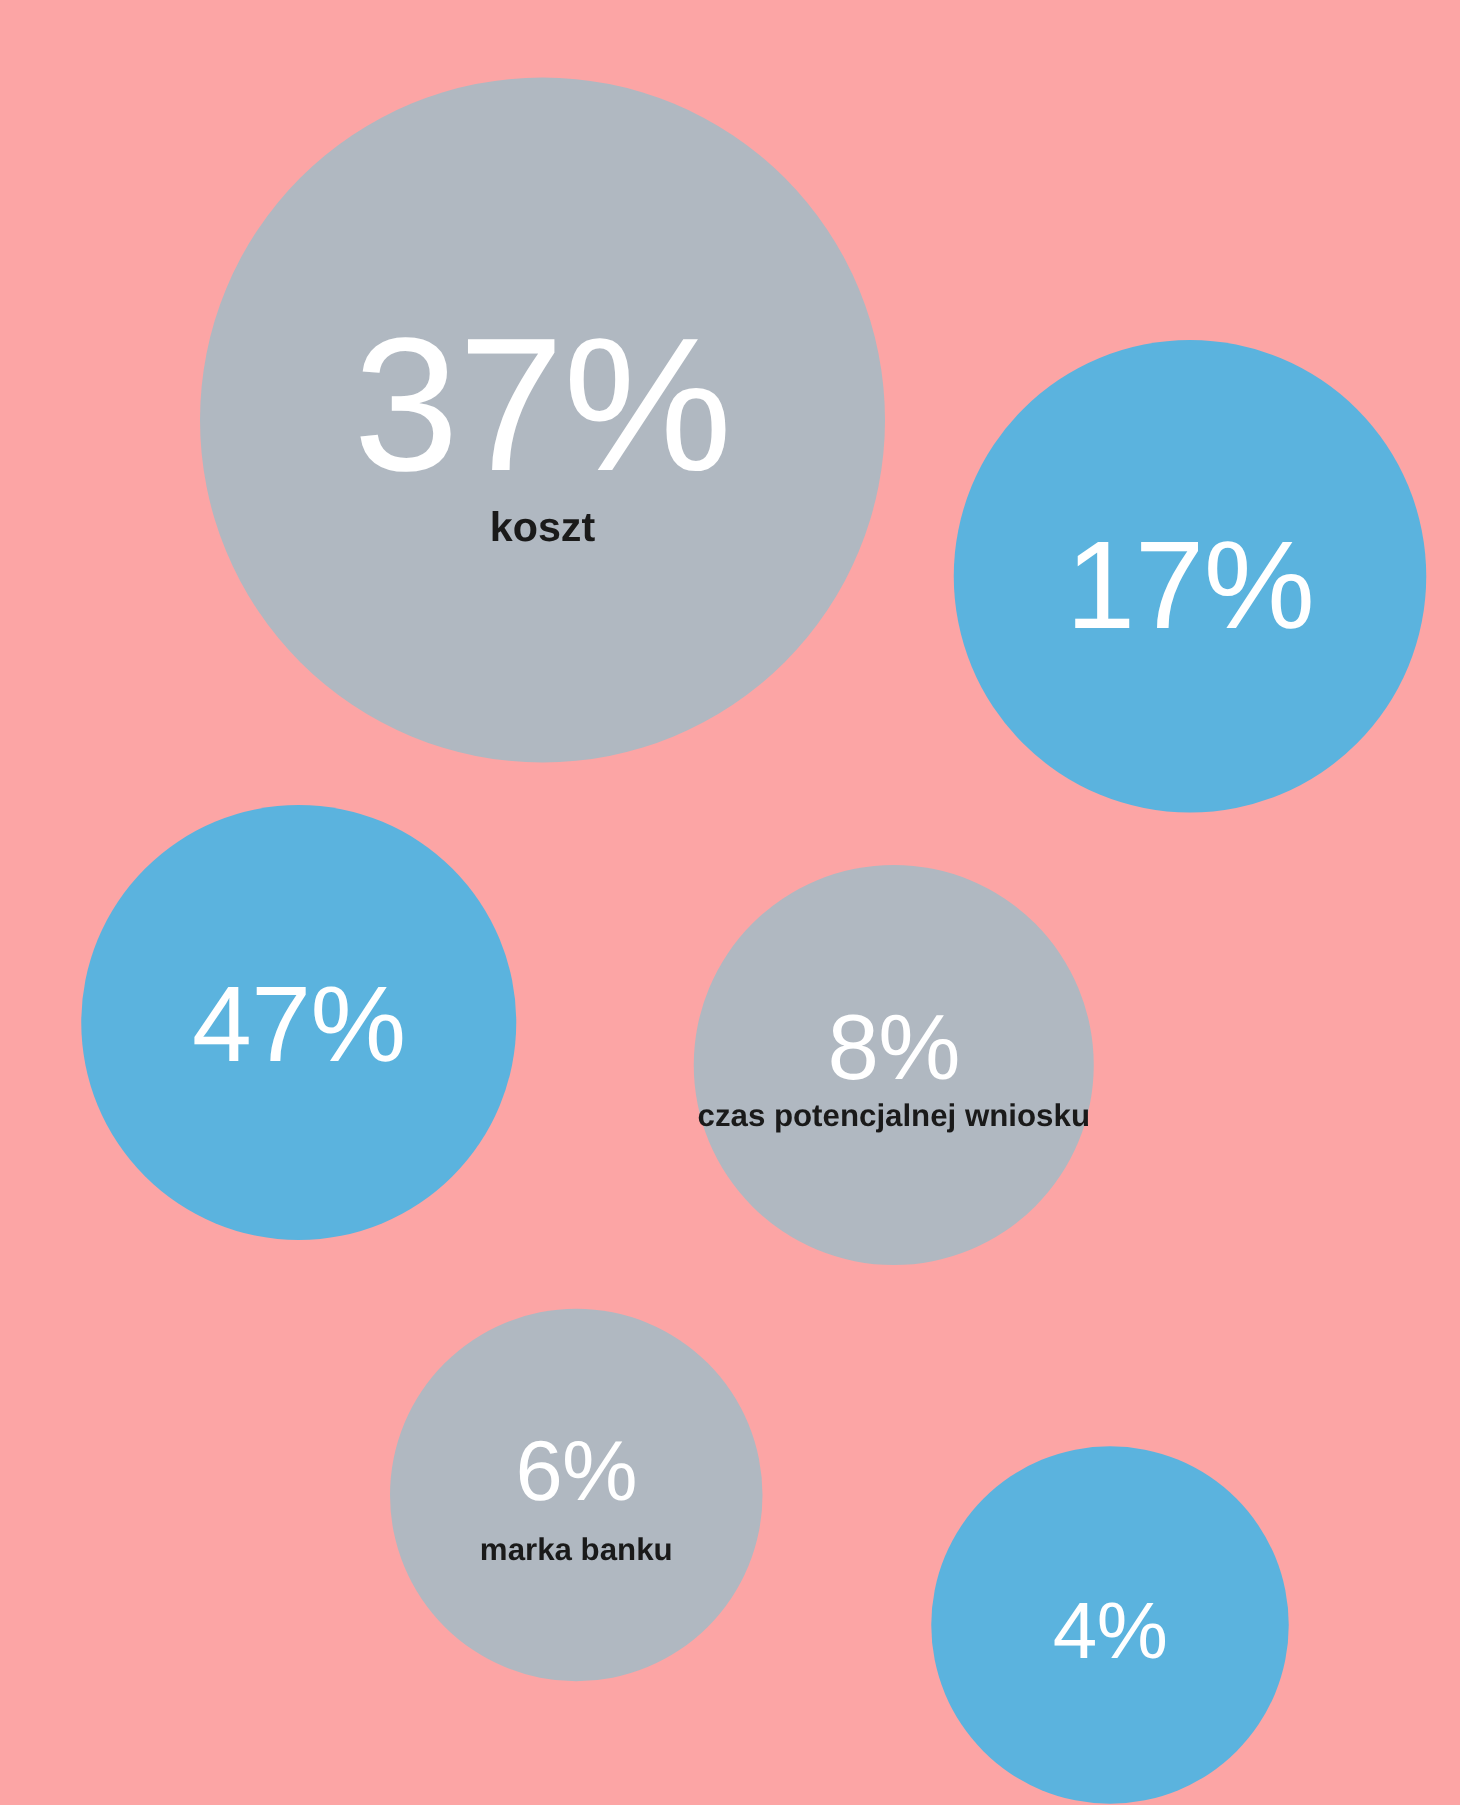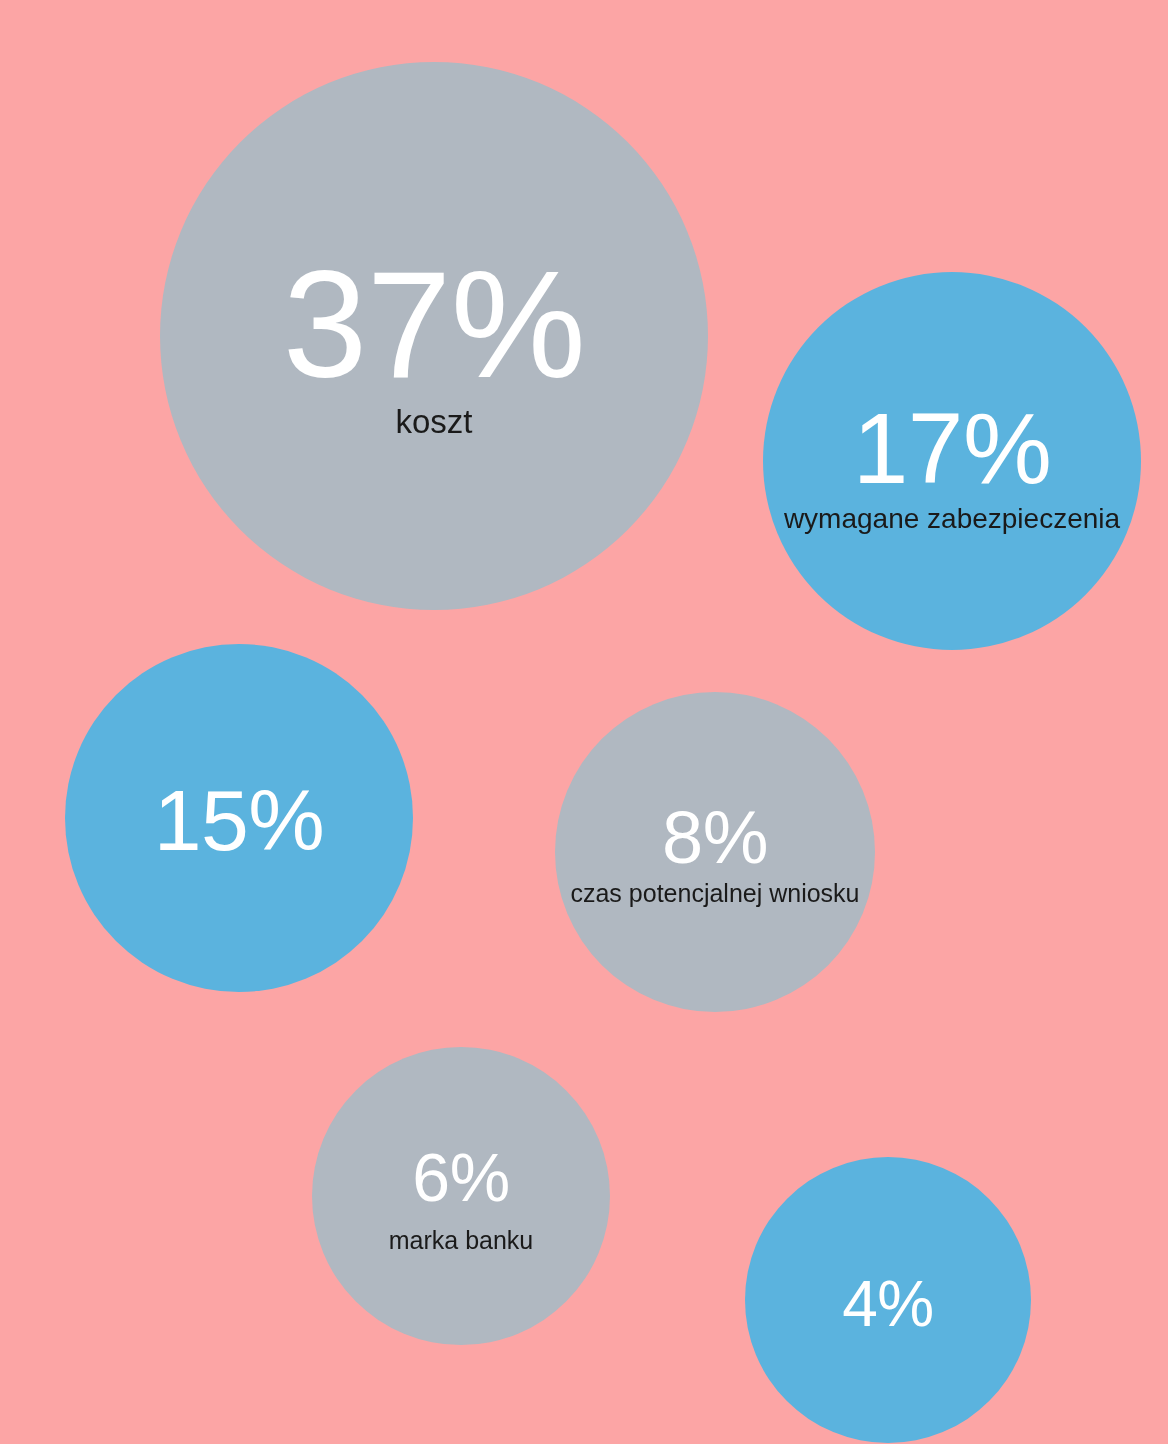"koszt" .bubble .label { font-weight: 400 -> 700 }
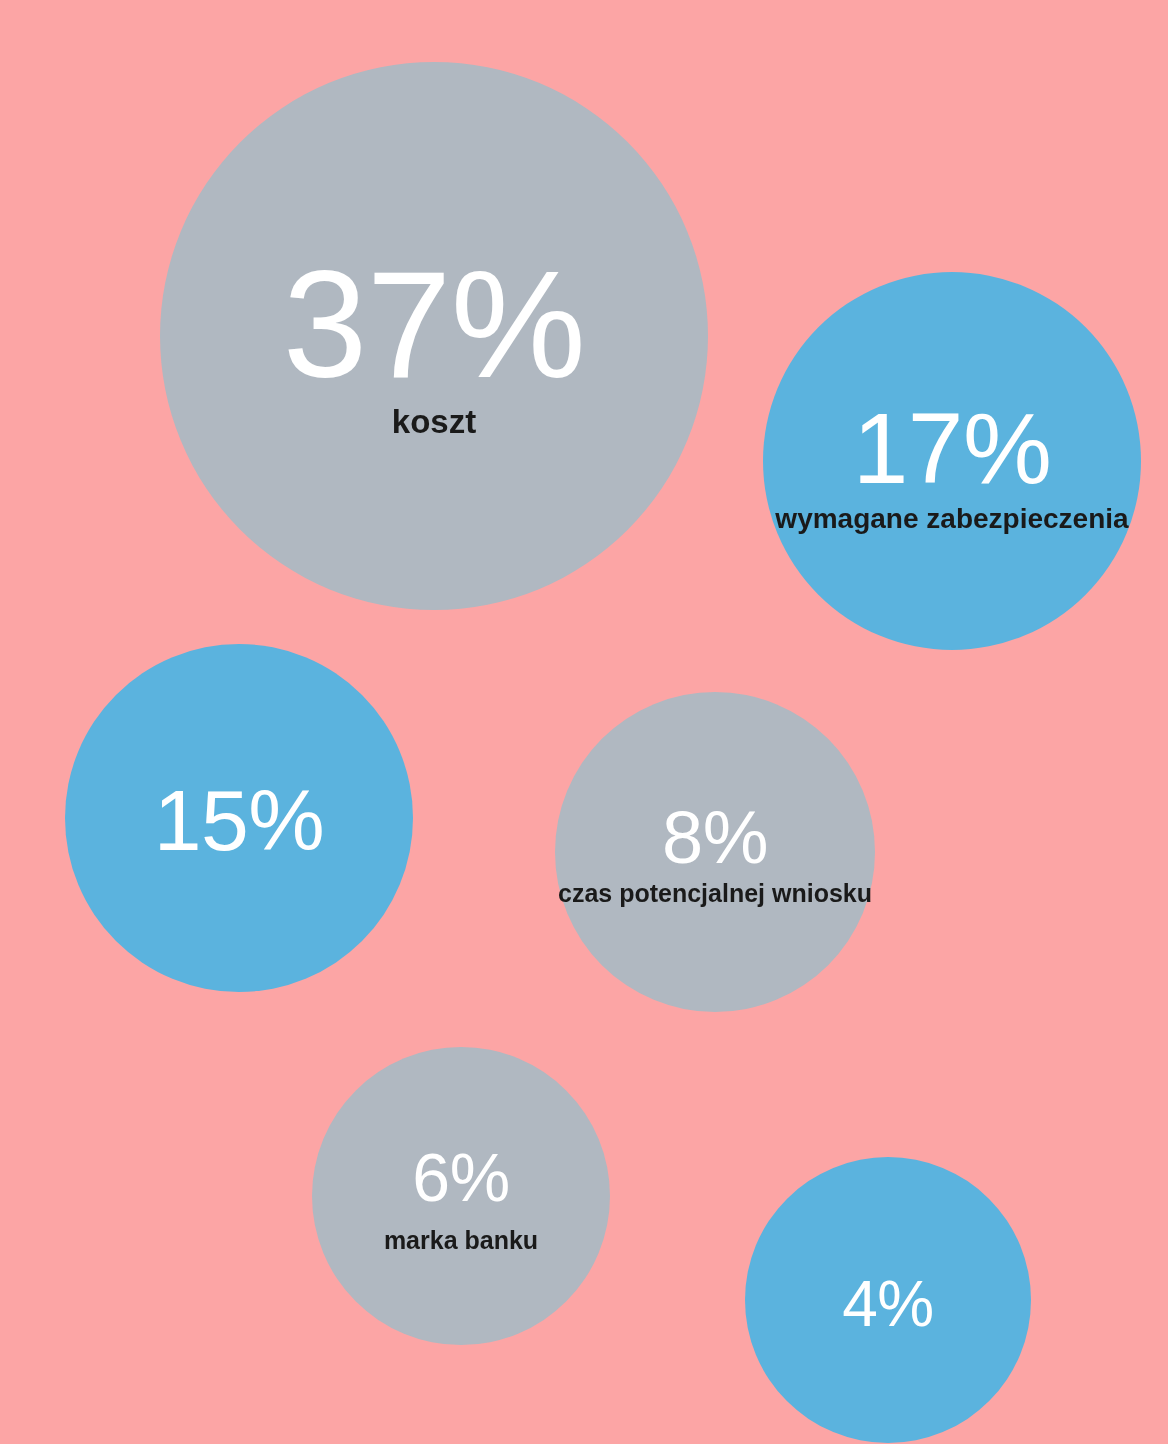"wymagane zabezpieczenia" span.label { html: <span>wymagane zabezpieczenia</span> -> none }
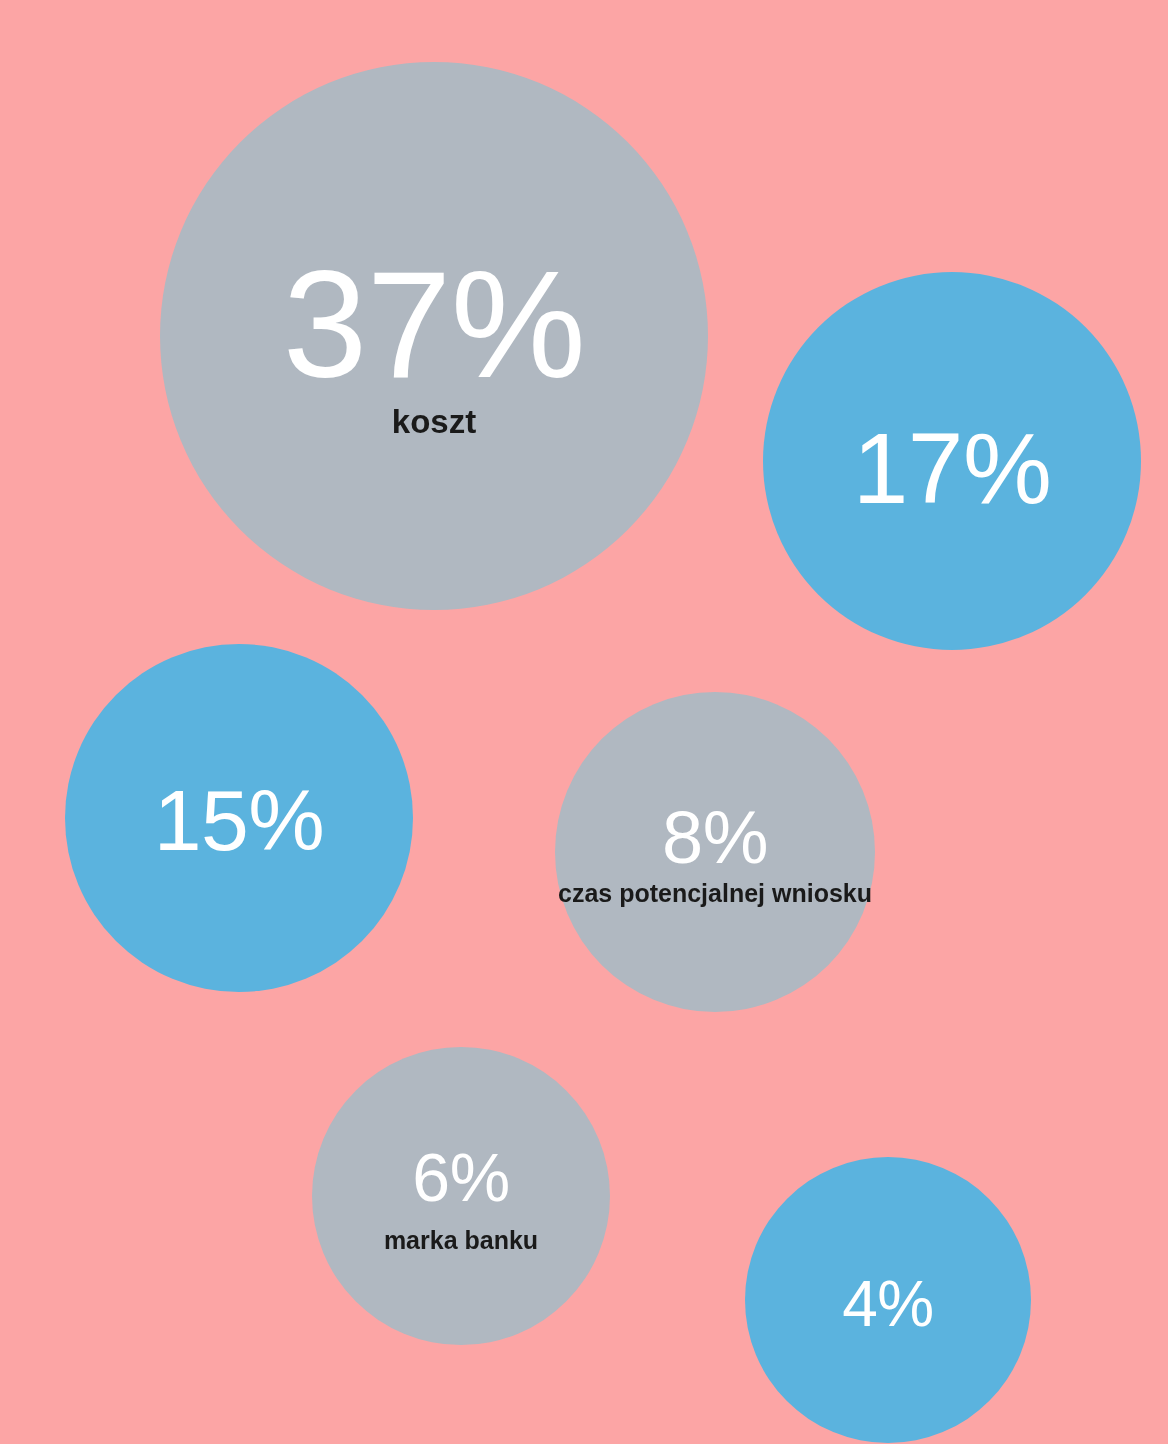"15%" span.value { text: 15% -> 47% }
